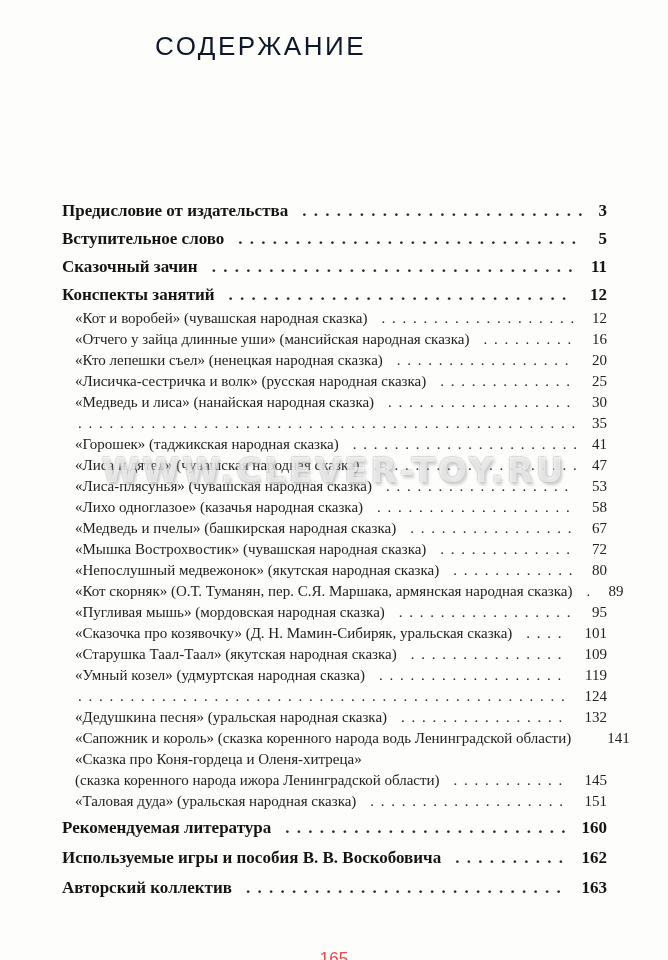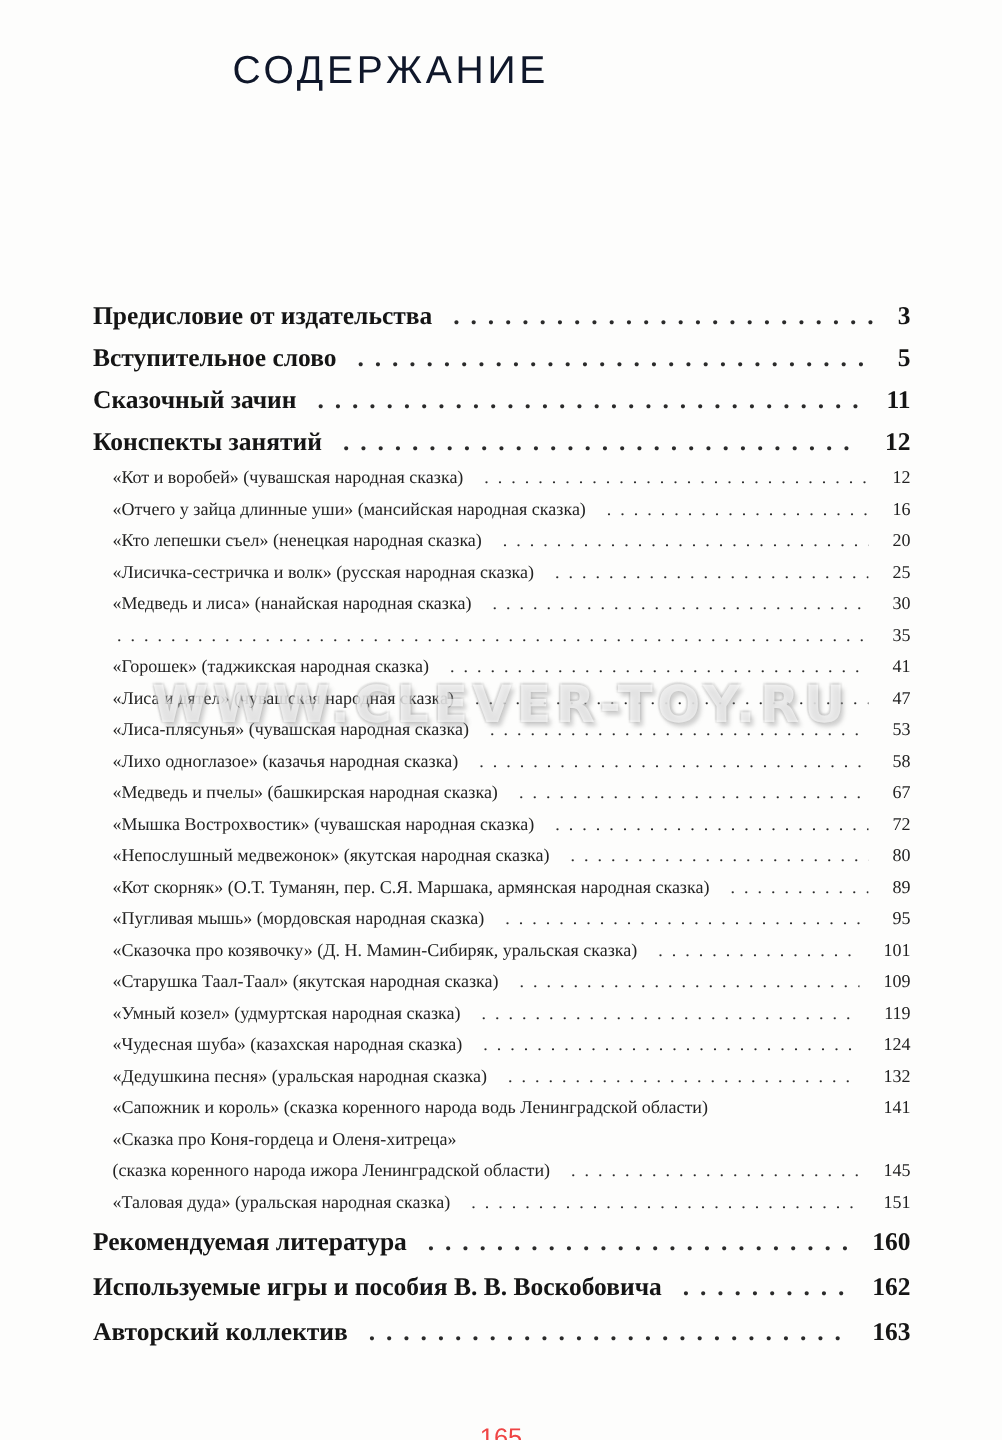"«Кот и воробей» (чувашская народная" .row { font-size: 12px -> 15px }
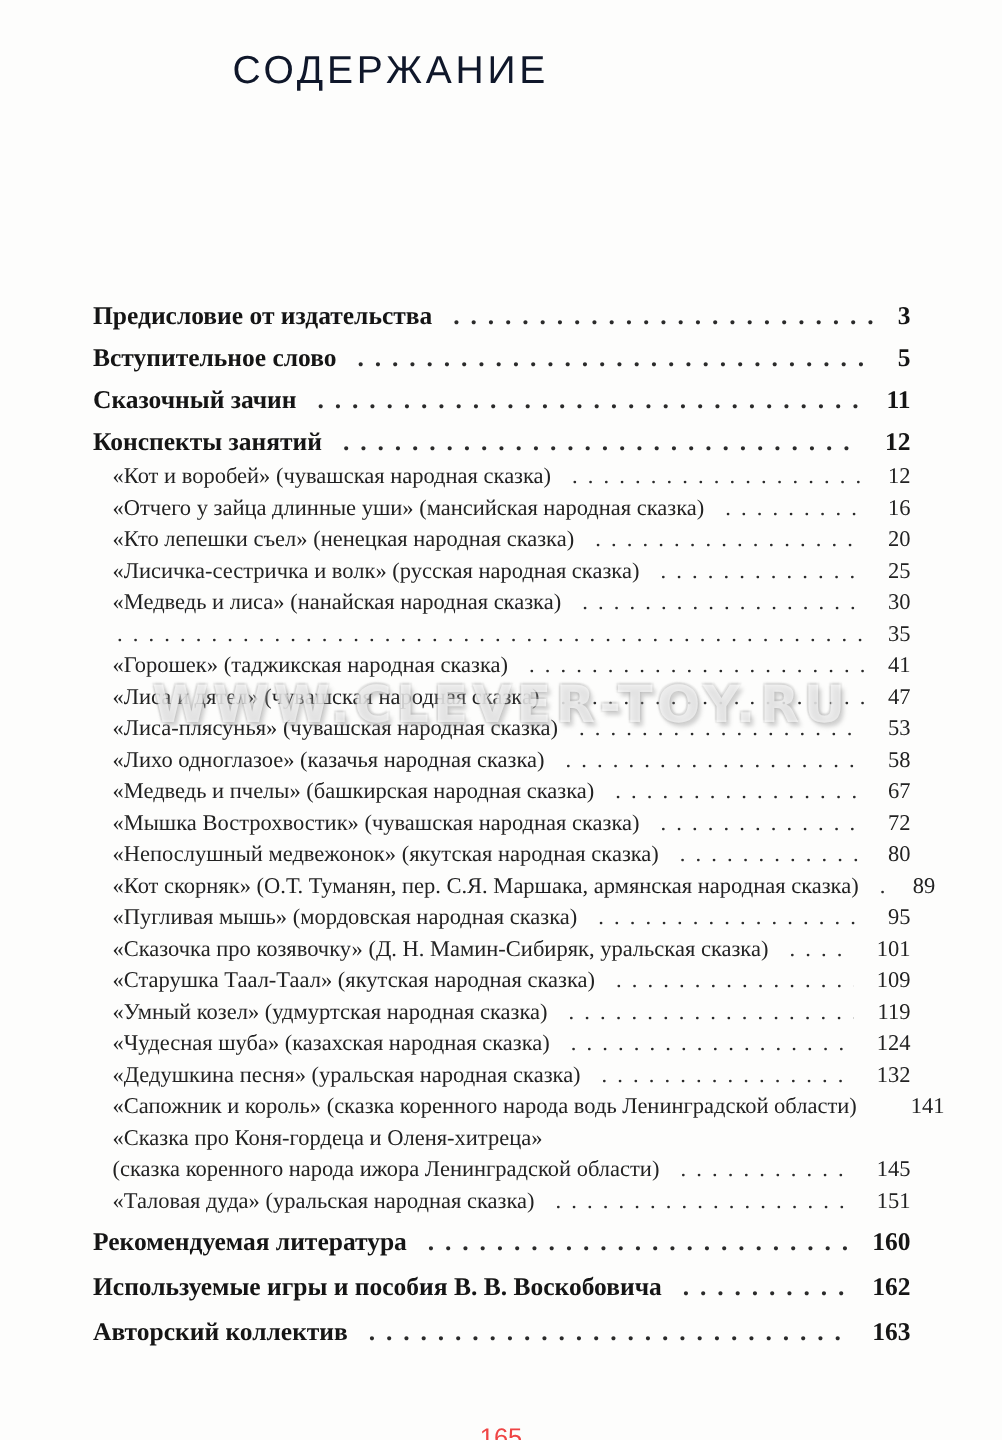"«Чудесная шуба» (казахская народная" span.label { html: <span>«Чудесная шуба» (казахская народная сказка)</span> -> none }
